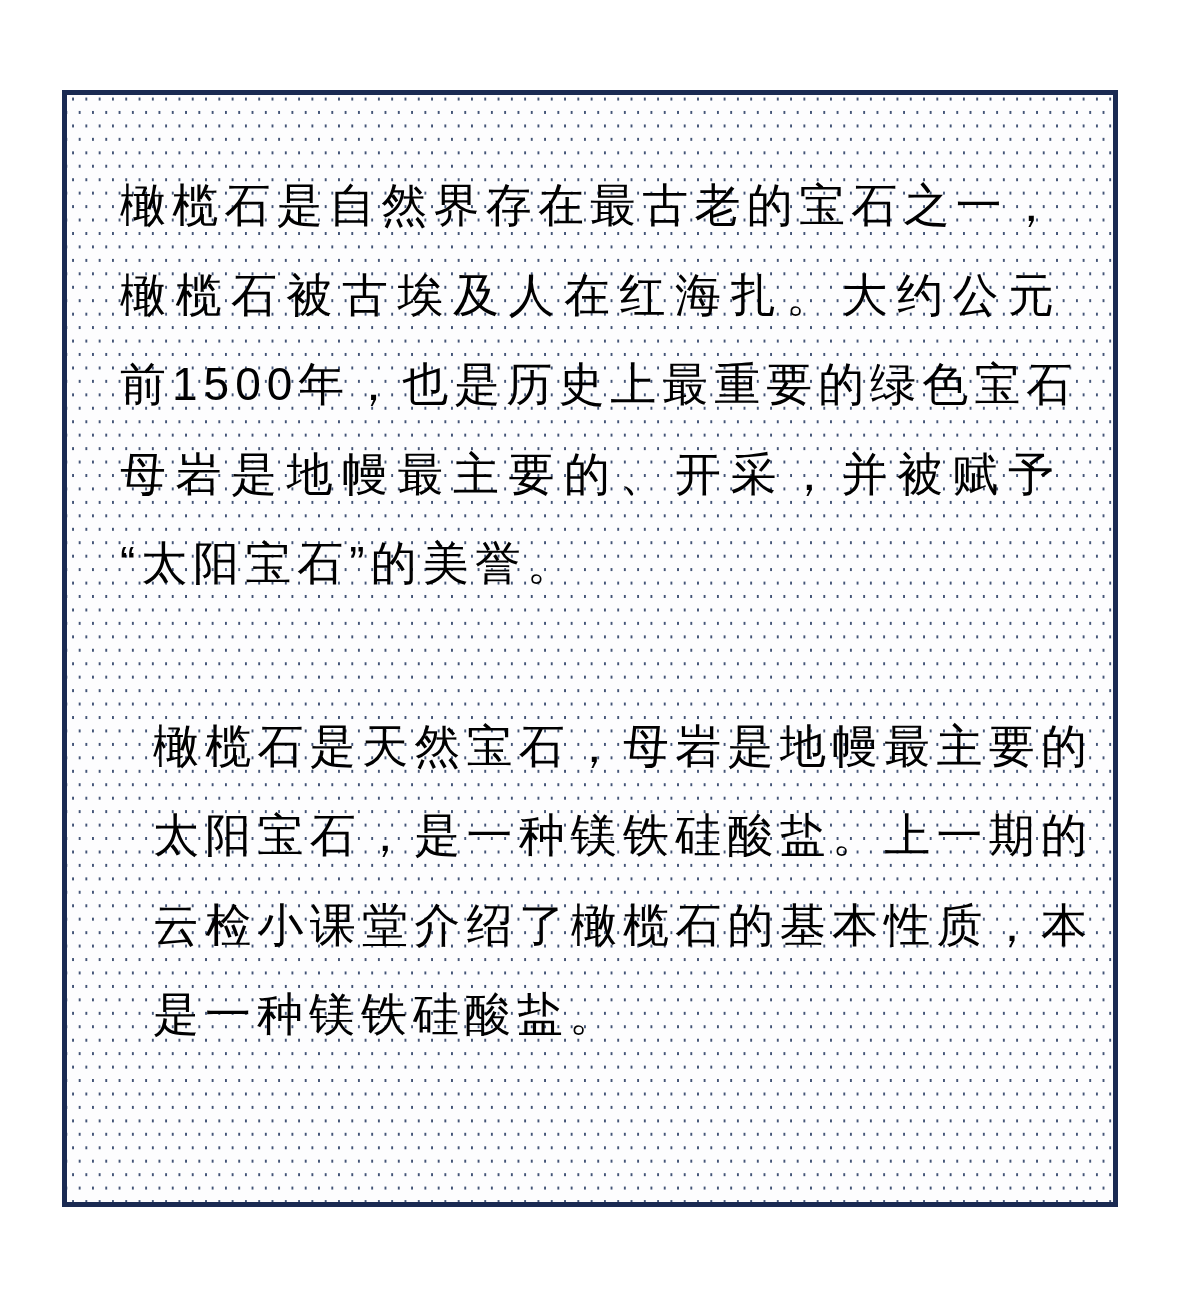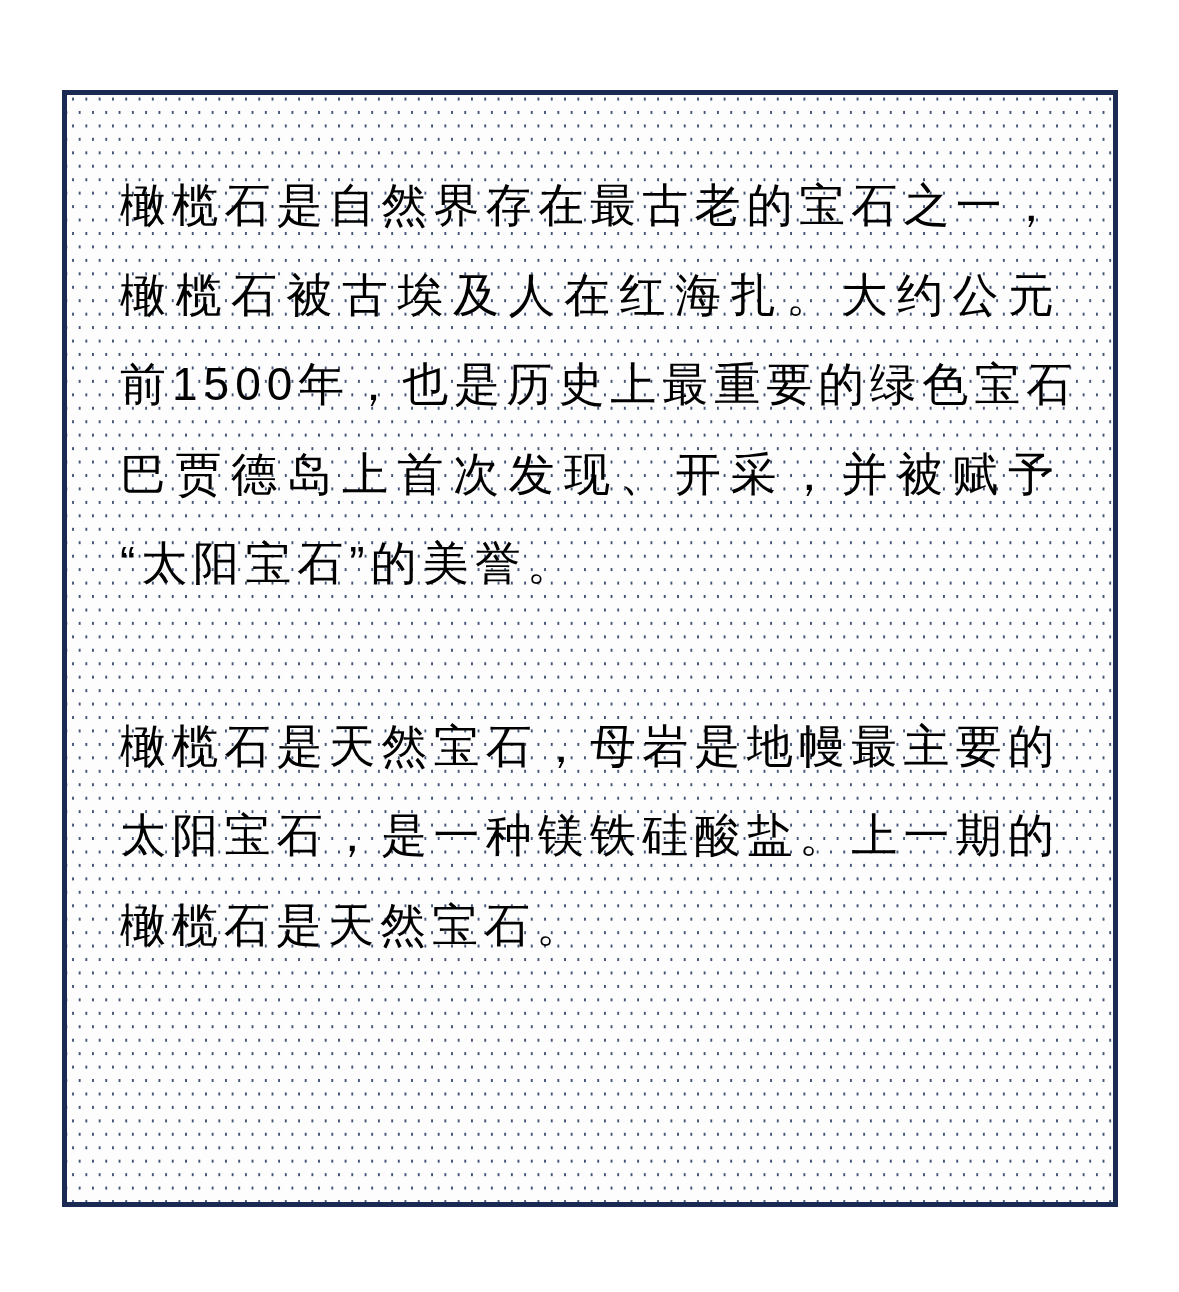"巴贾德岛上首次发现、开采，并被赋予" div.line { text: 巴贾德岛上首次发现 -> 母岩是地幔最主要的 }
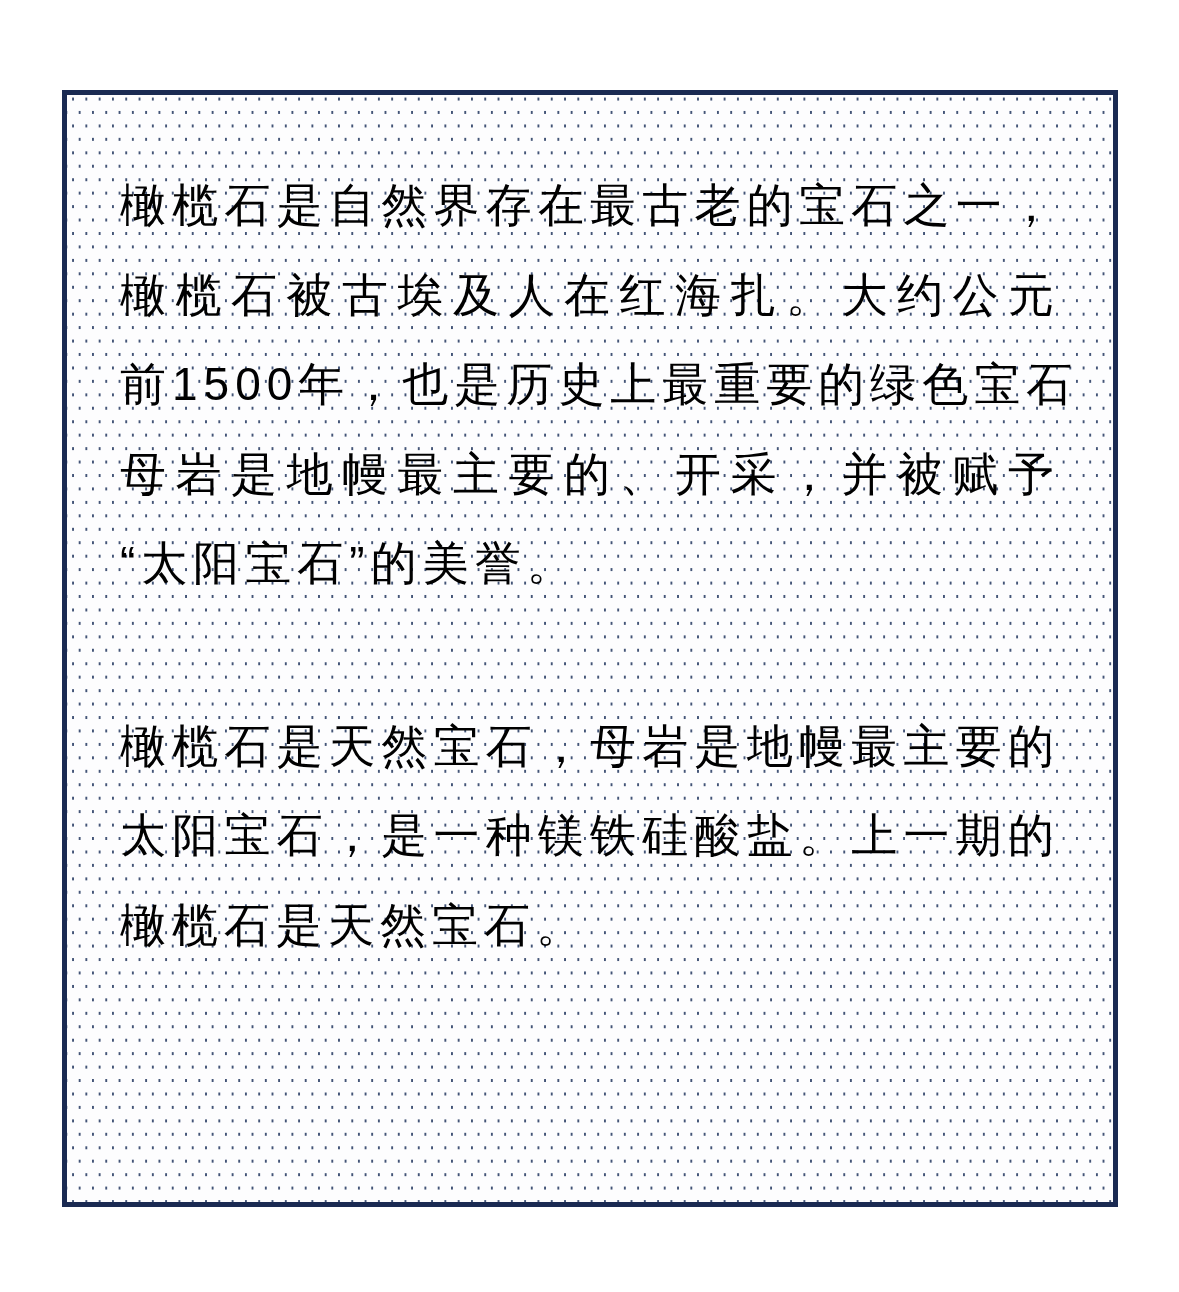"橄榄石是天然宝石，母岩是地幔最主要的" .paragraph + .paragraph { margin-left: none -> 33px }
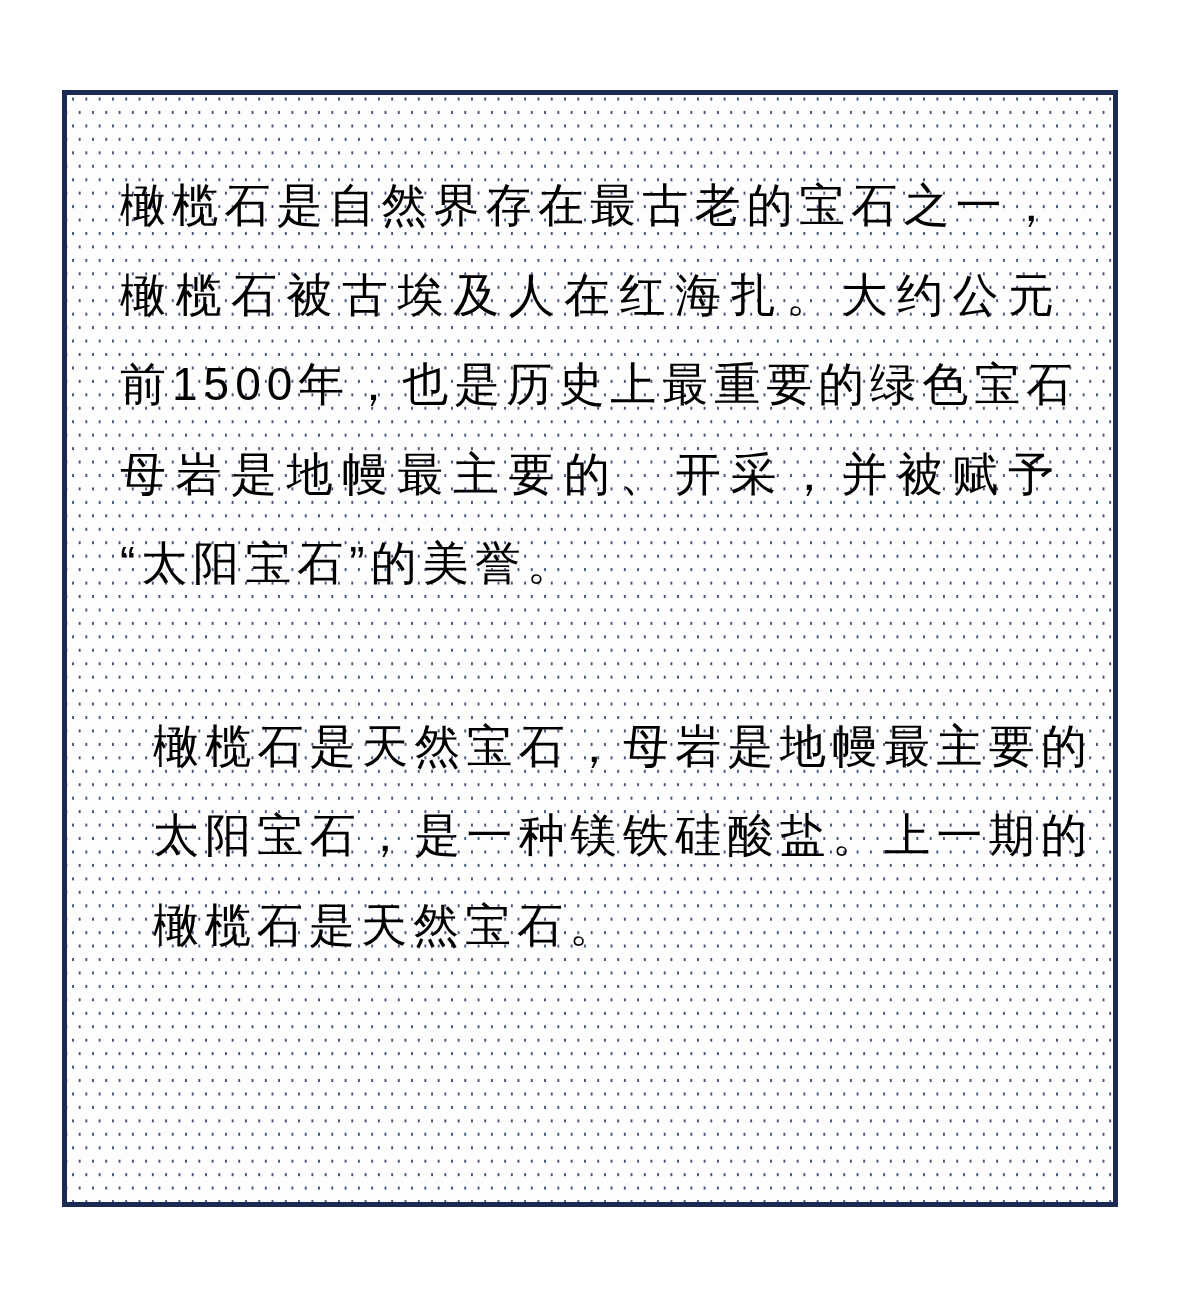"云检小课堂介绍了橄榄石的基本性质，本" div.line { html: none -> <div>云检小课堂介绍了橄榄石的基本性质，本</div> }
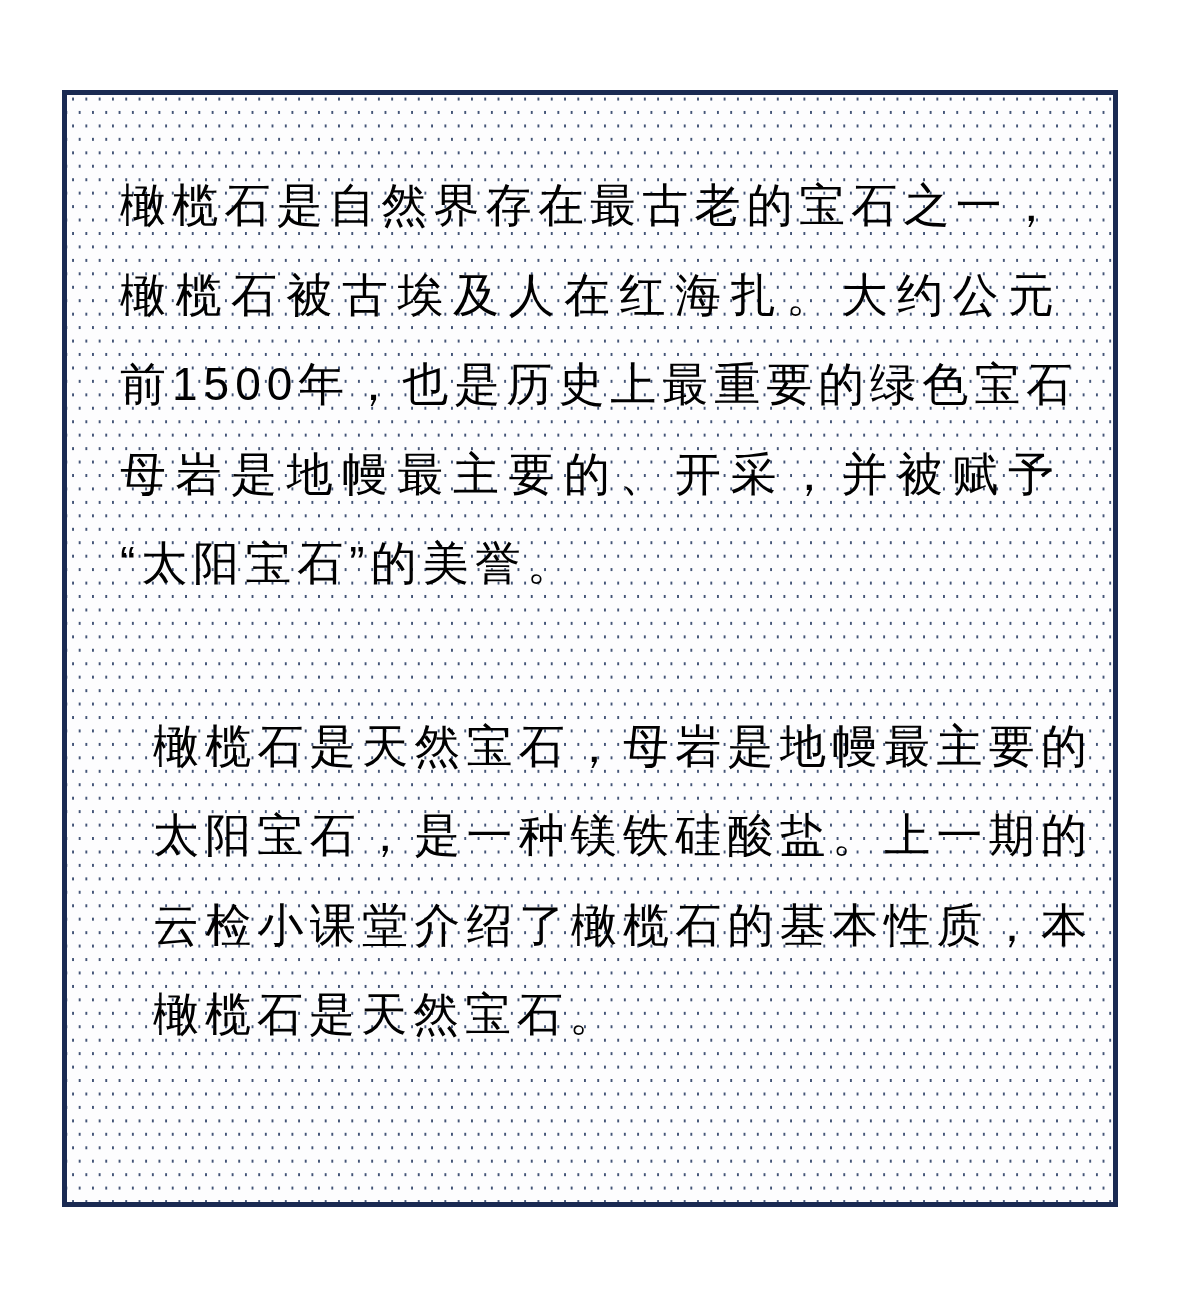"橄榄石是天然宝石。" div.line { text: 橄榄石是天然宝石 -> 是一种镁铁硅酸盐 }
